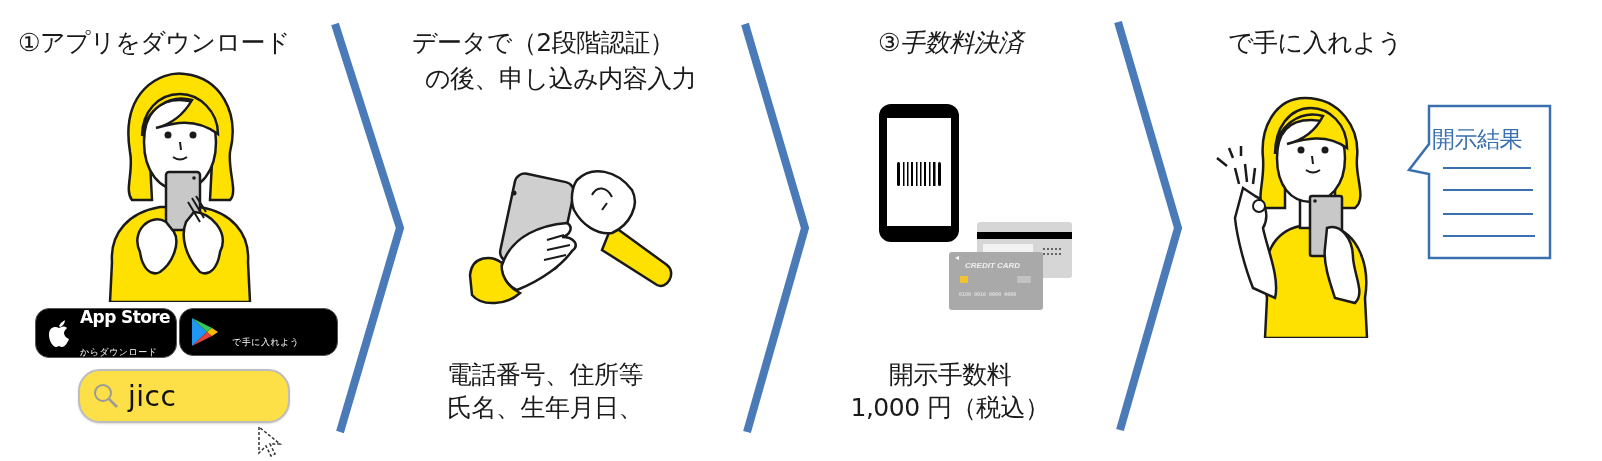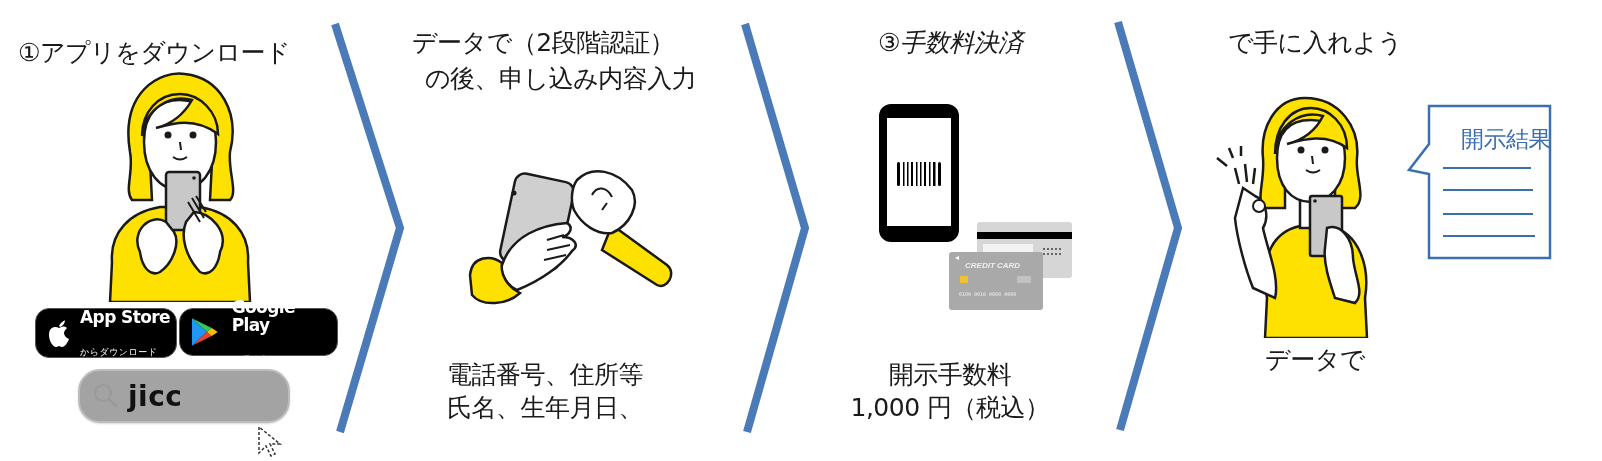"①アプリをダウンロード" div.abs { top: 36px -> 26px }
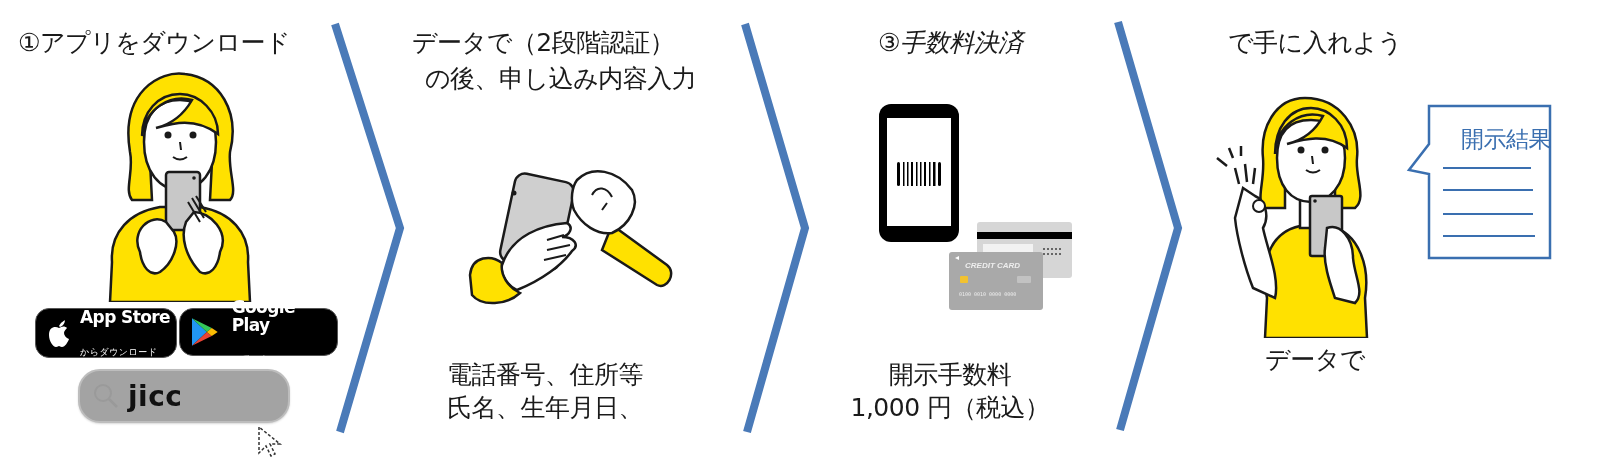"開示結果" .bubble-label { padding-left: 29px -> none }
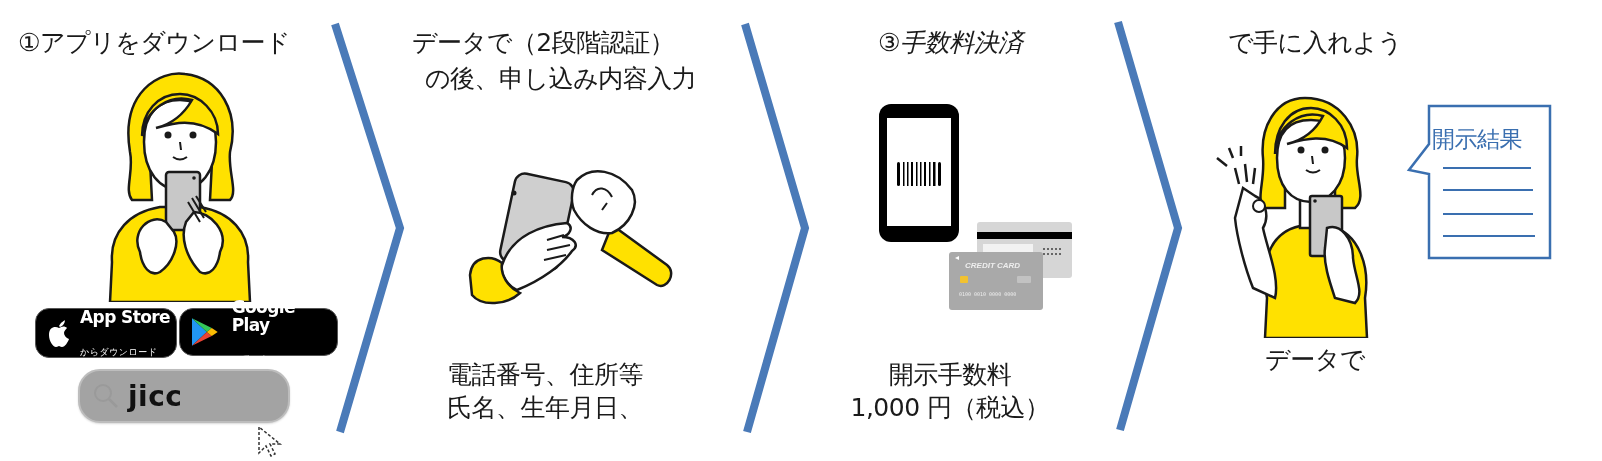"Google Play" div.main { html: <div>Google Play</div> -> none }
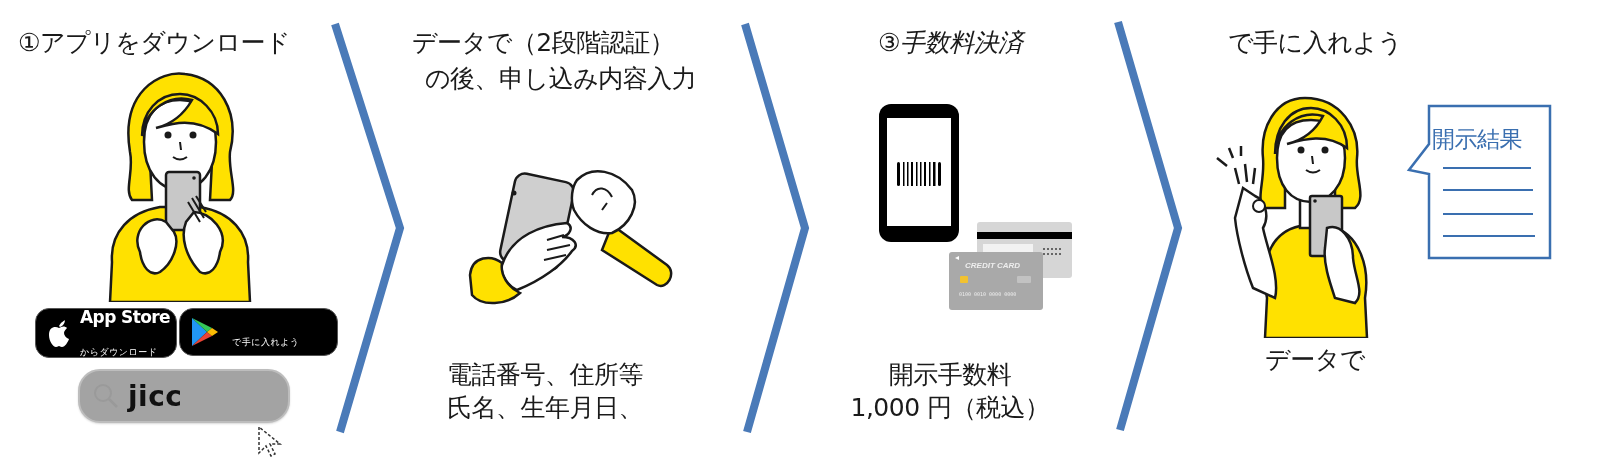"データで" div { html: <div>データで</div> -> none }
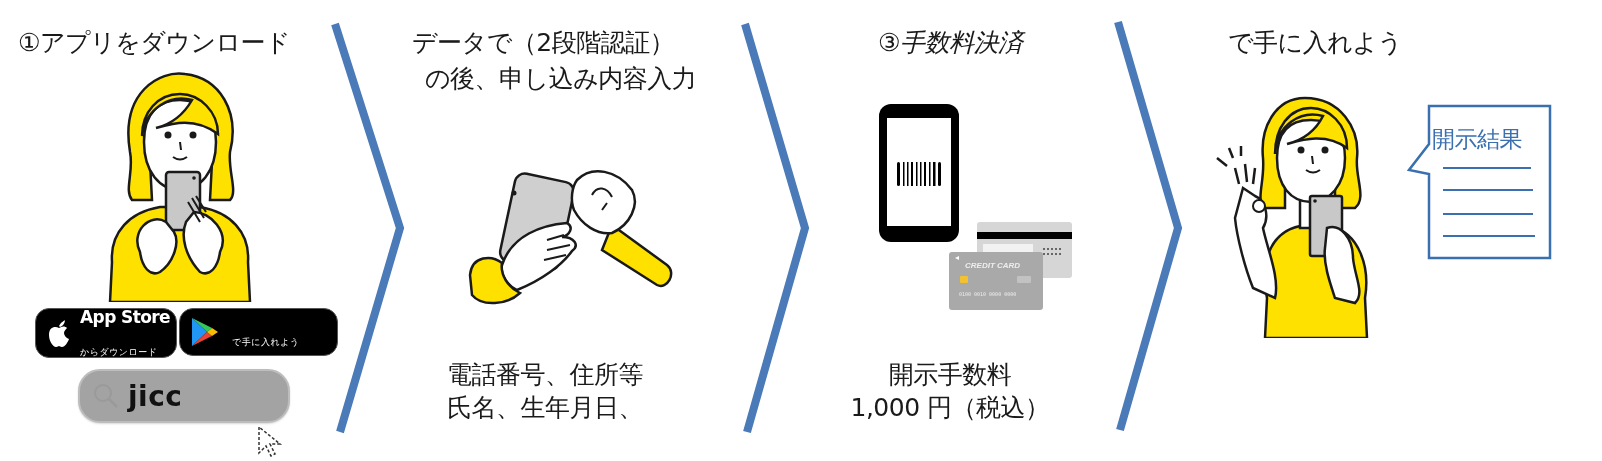"jicc" .search { background: #a3a3a3 -> #fde047; font-weight: bold -> none }
